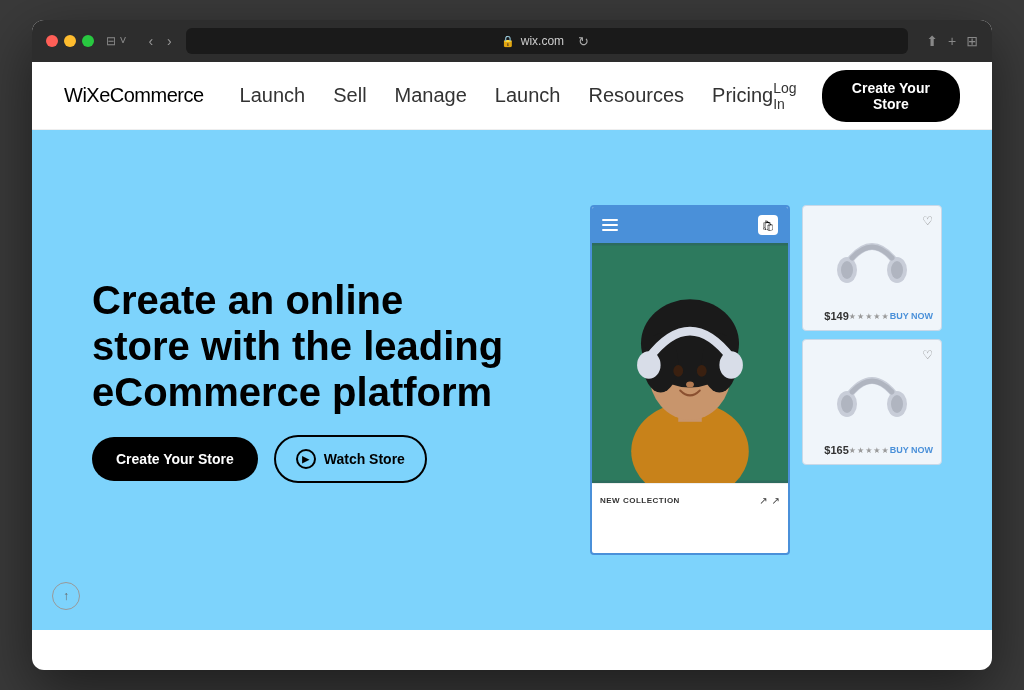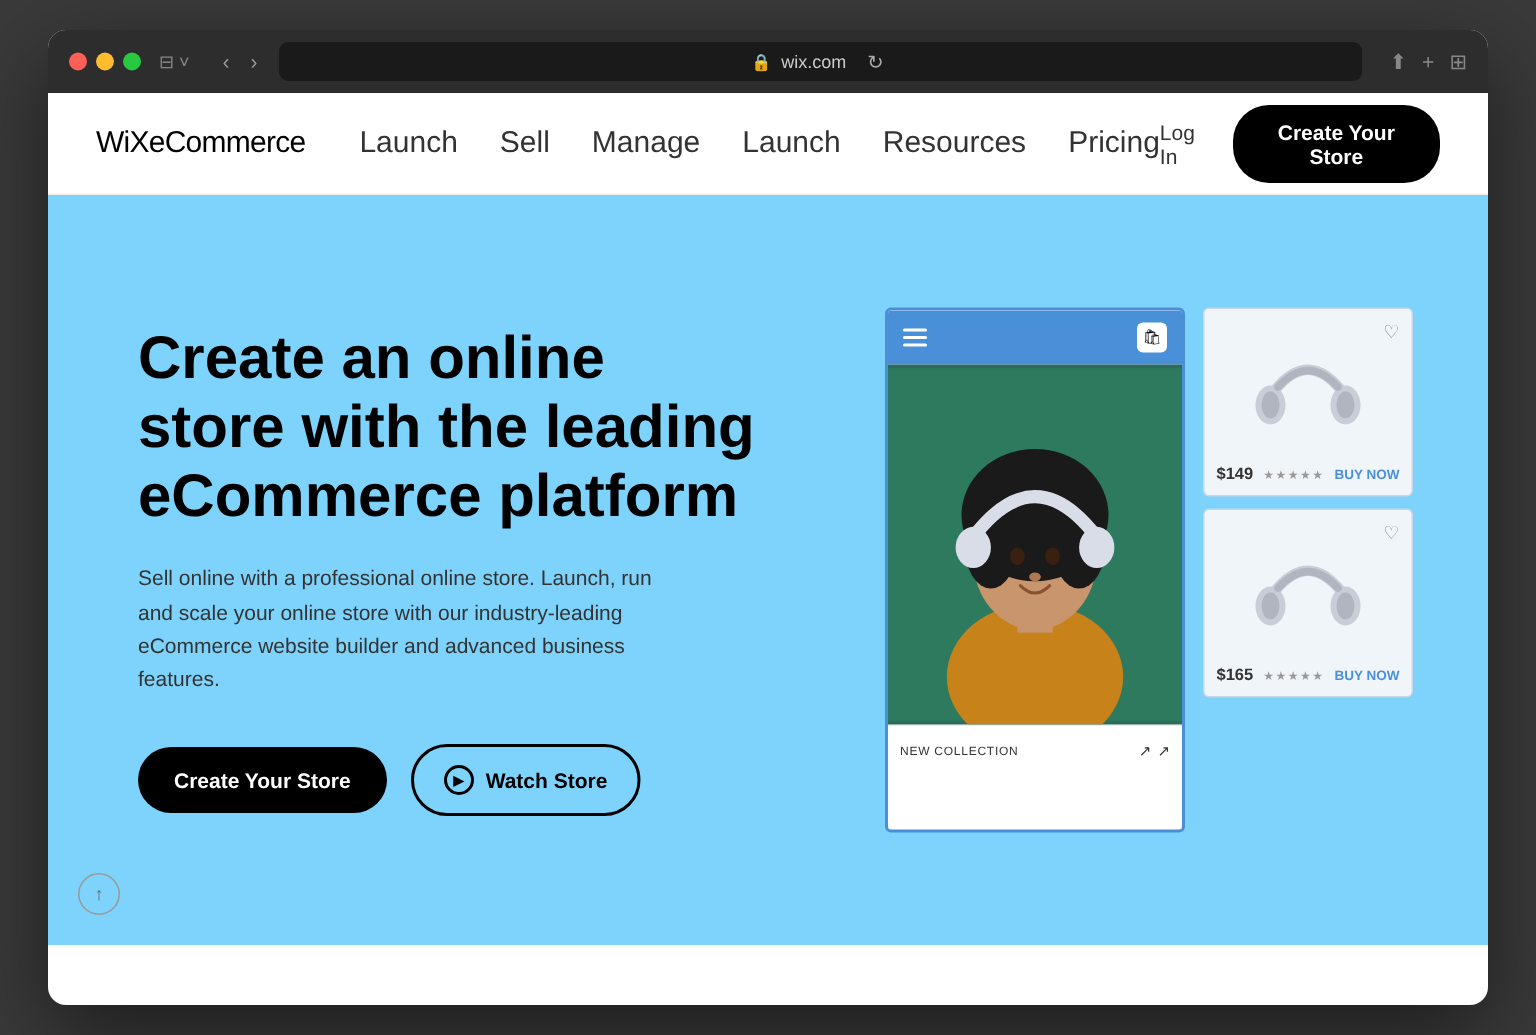"$149" .card-footer { justify-content: space-between -> flex-end }
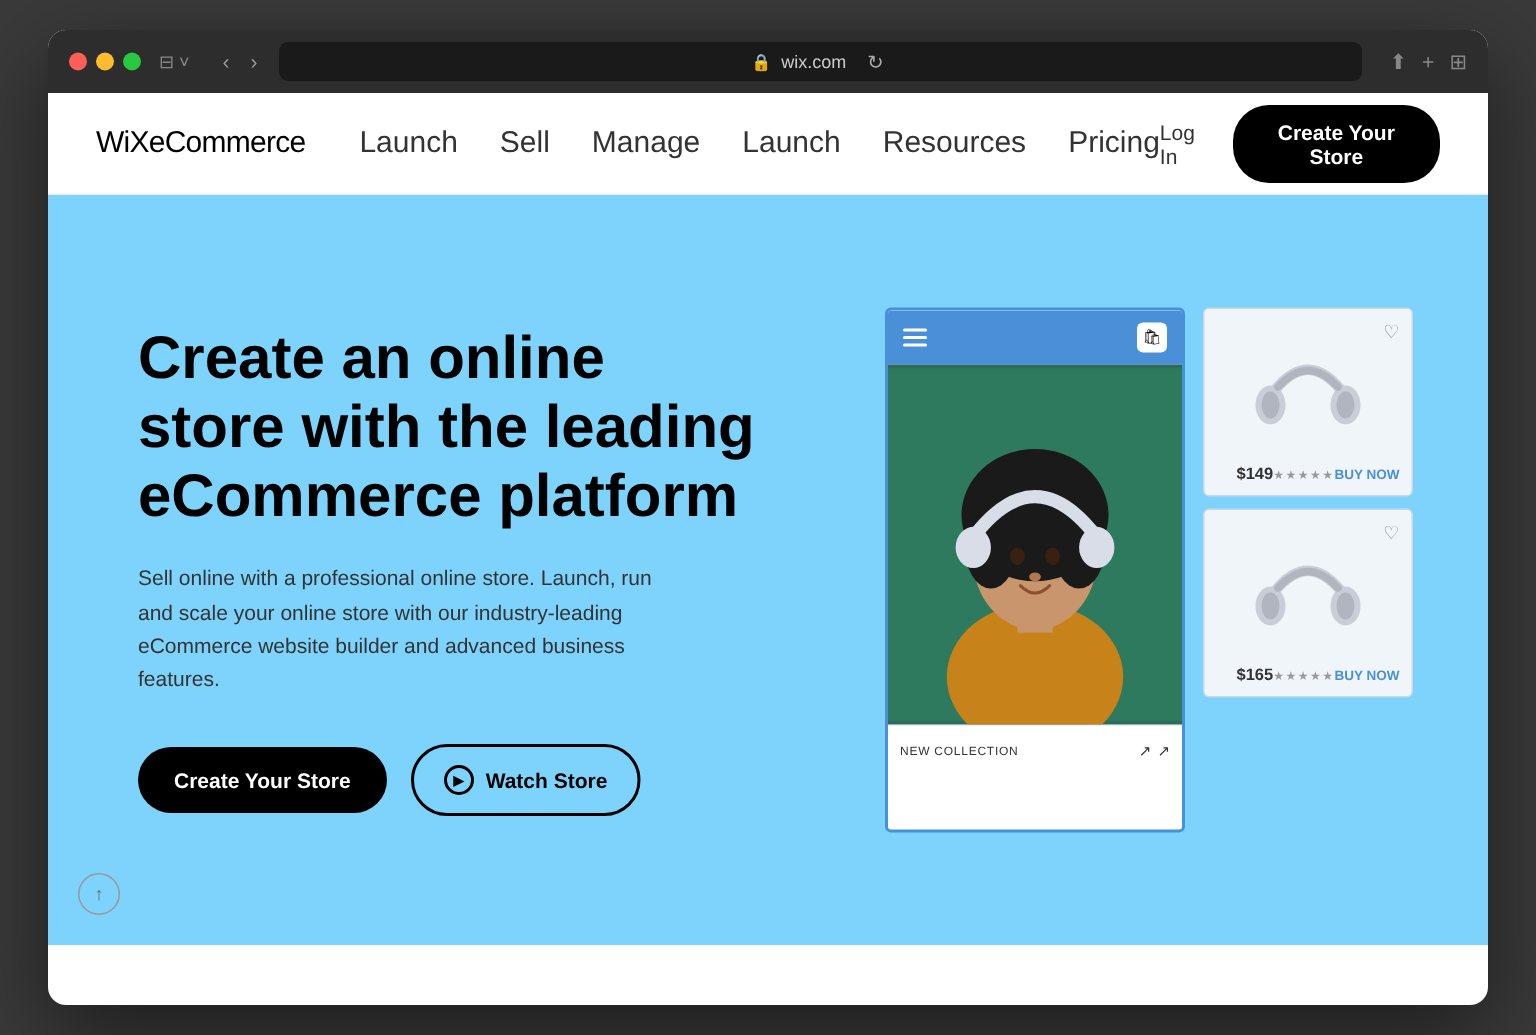"Sell online with a professional" p.hero-description { html: <p>Sell online with a professional online store. Launch, run and scale your online store with our industry-leading eCommerce website builder and advanced business features.</p> -> none }
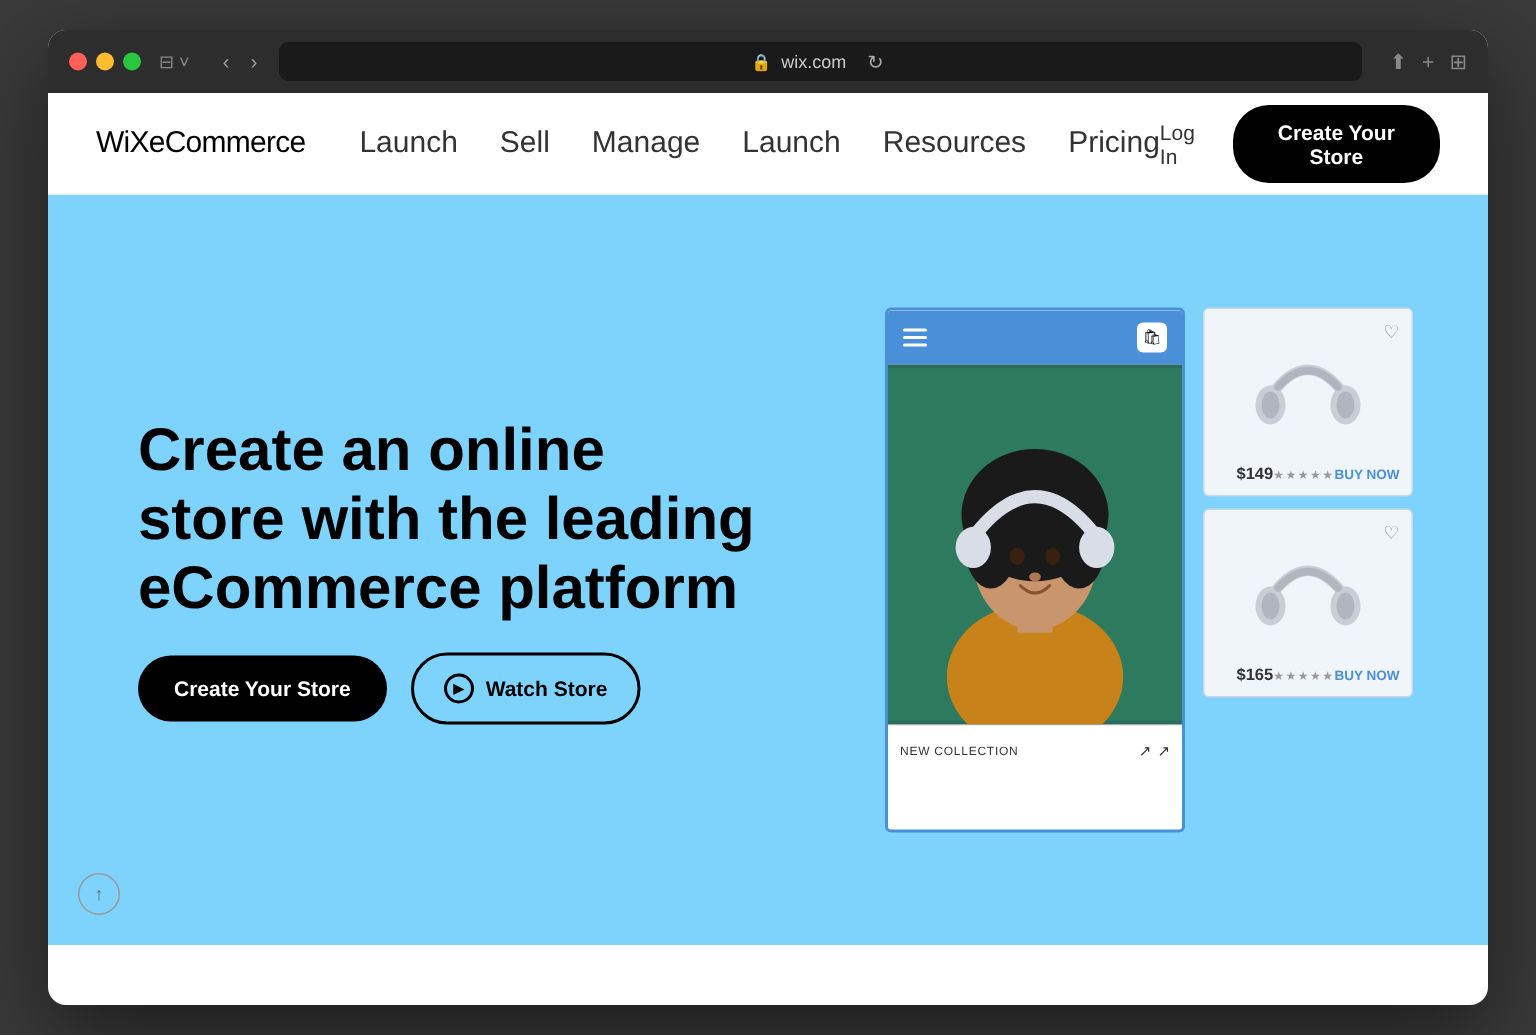"NEW COLLECTION" .new-collection-text { font-weight: 400 -> 700 }
